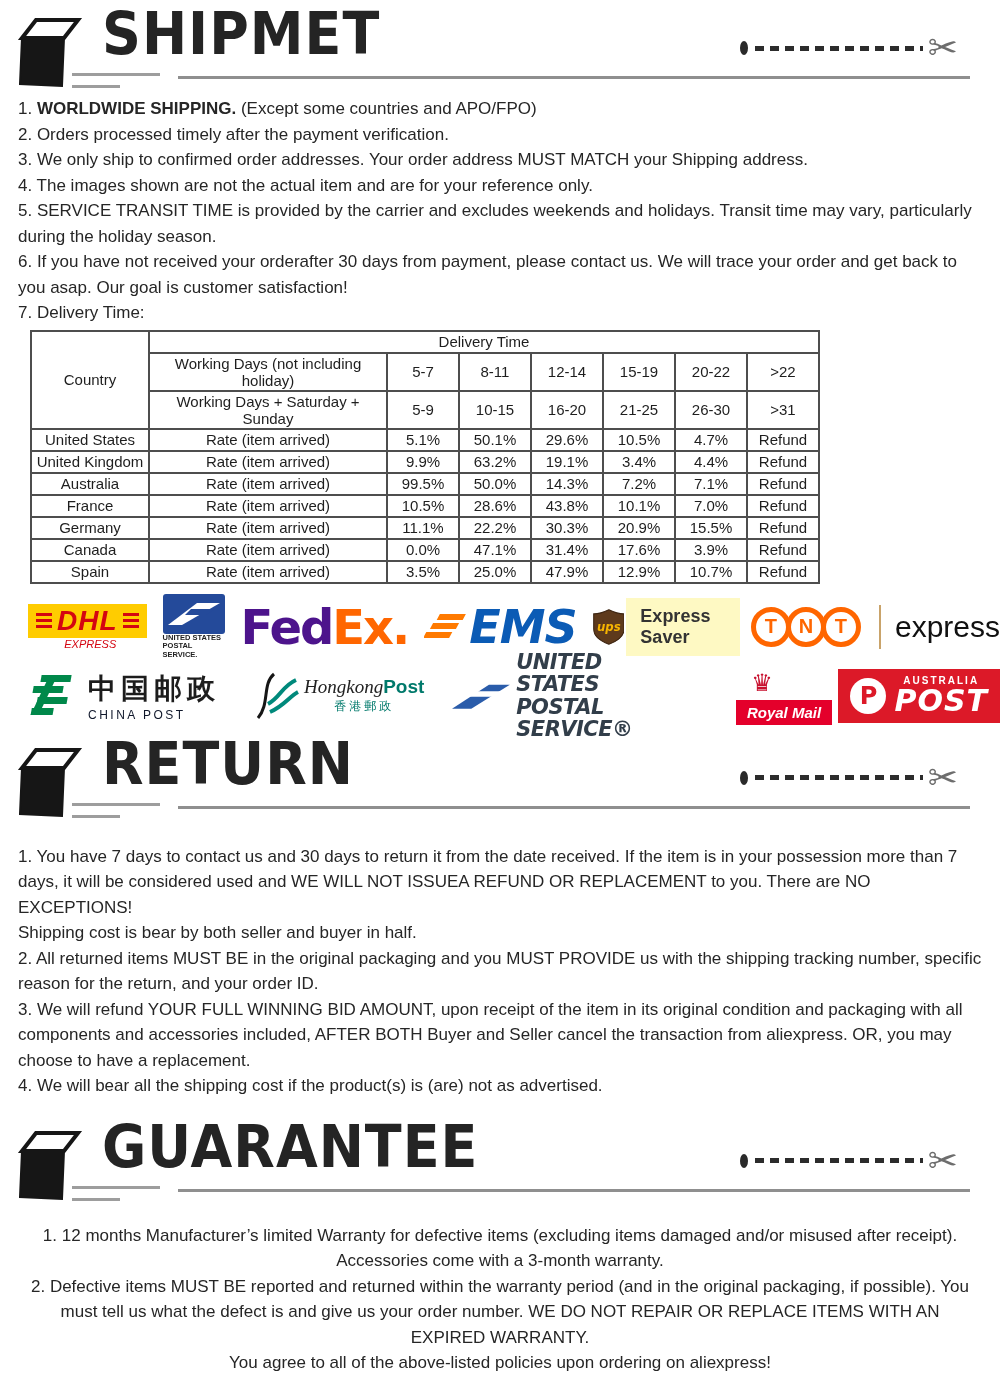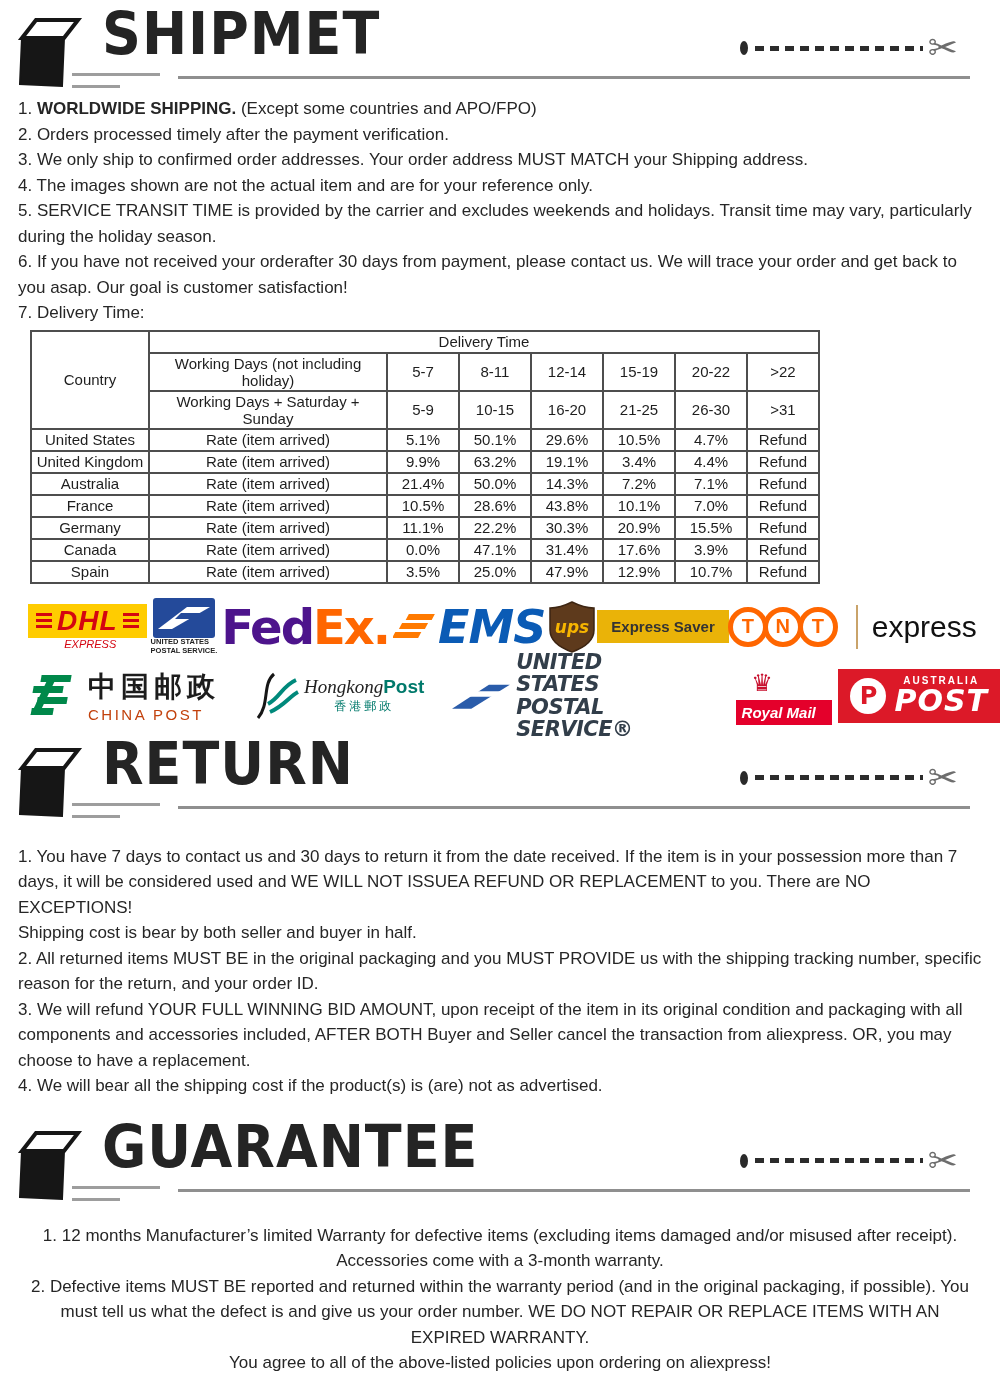"21.4%" td { text: 21.4% -> 99.5% }
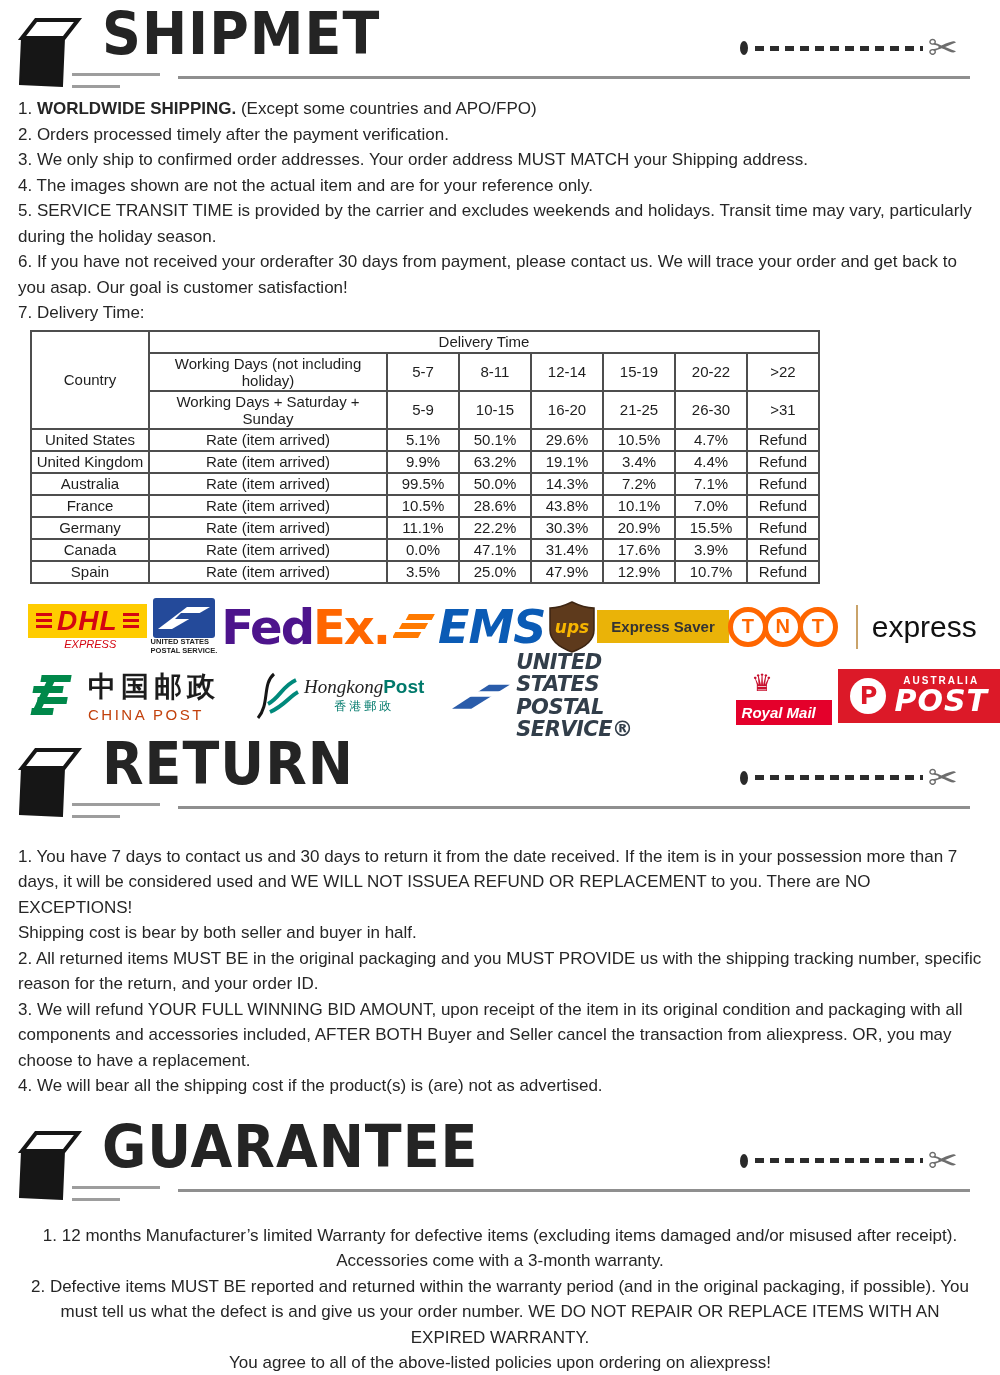"DHL" .carriers-row1 { gap: 4px -> 16px }
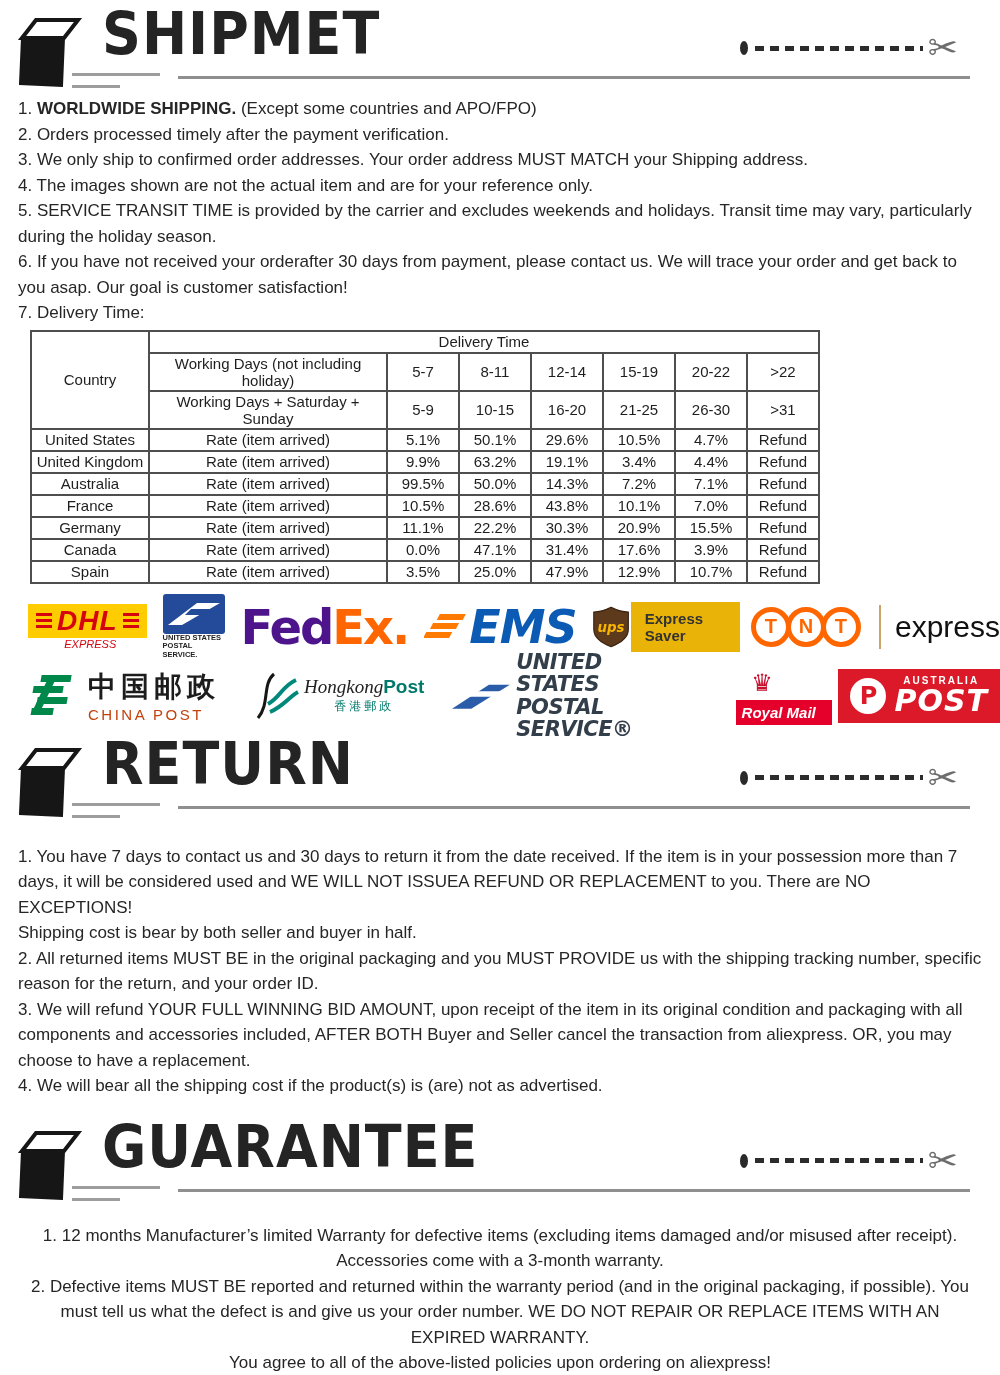"Express Saver" .ups-saver { background: #eab308 -> #fef9c3; font-size: 15px -> 18px }
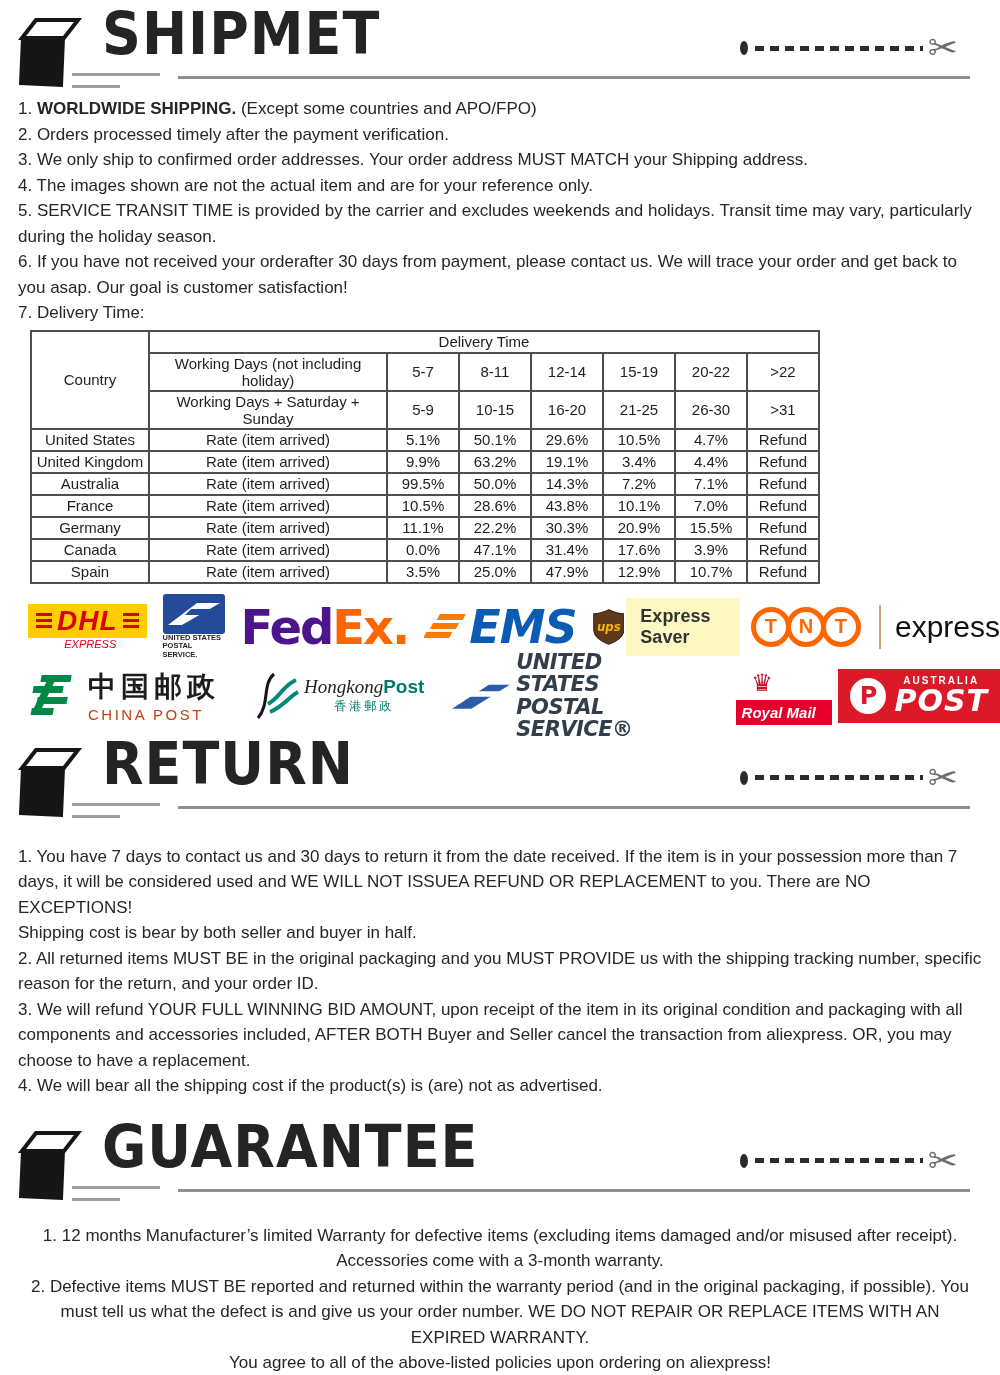"CHINA POST" .cp-en { color: #c2410c -> #0f172a; font-size: 15px -> 12px }
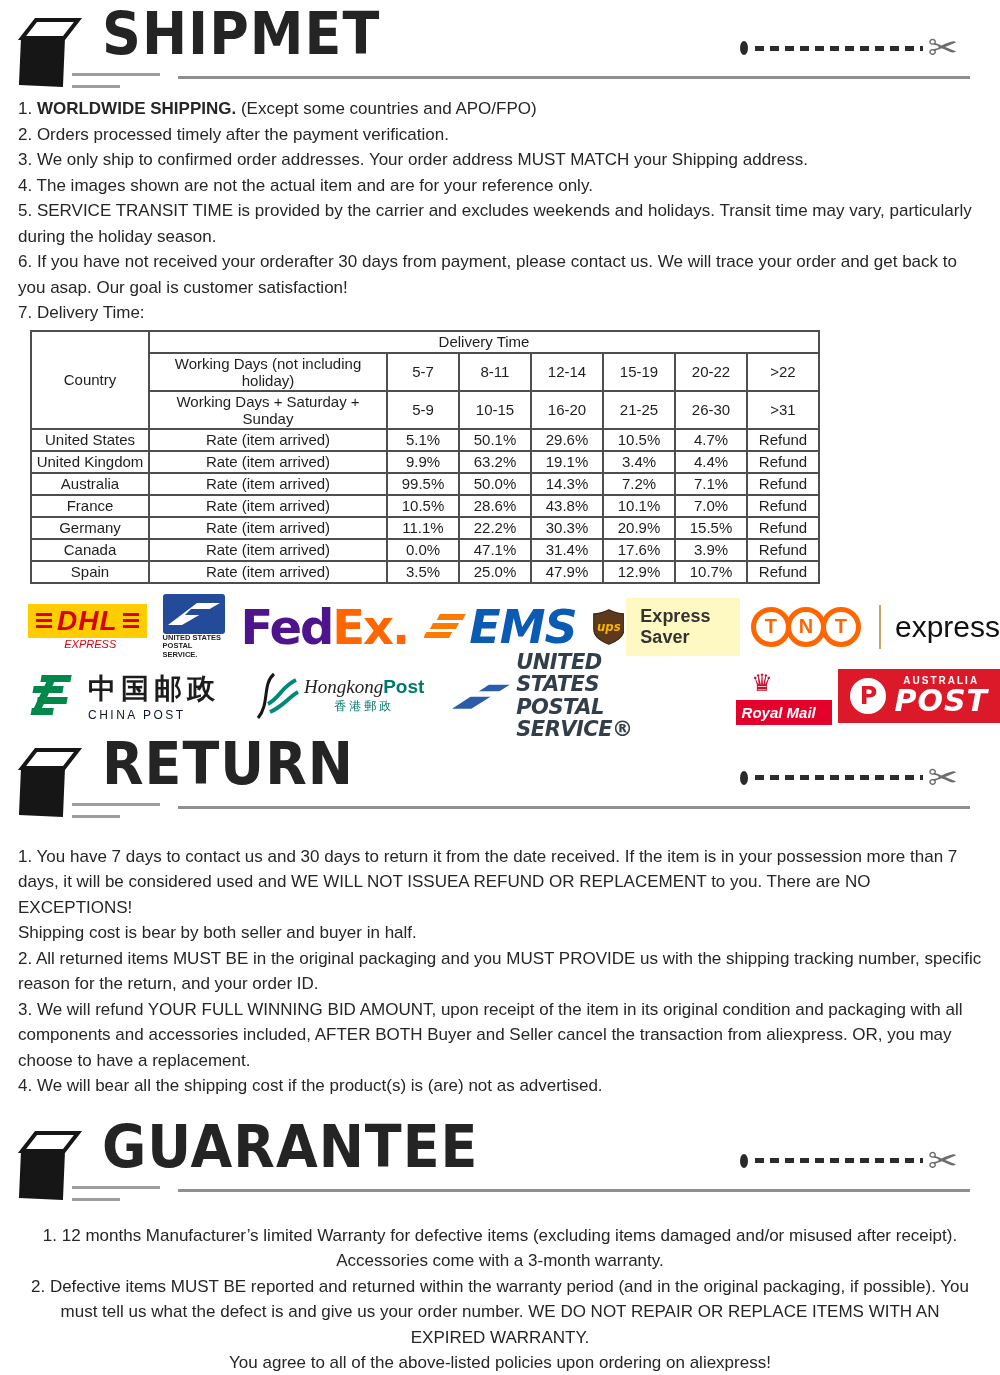"Royal Mail" .rm-band { text-align: left -> center }
